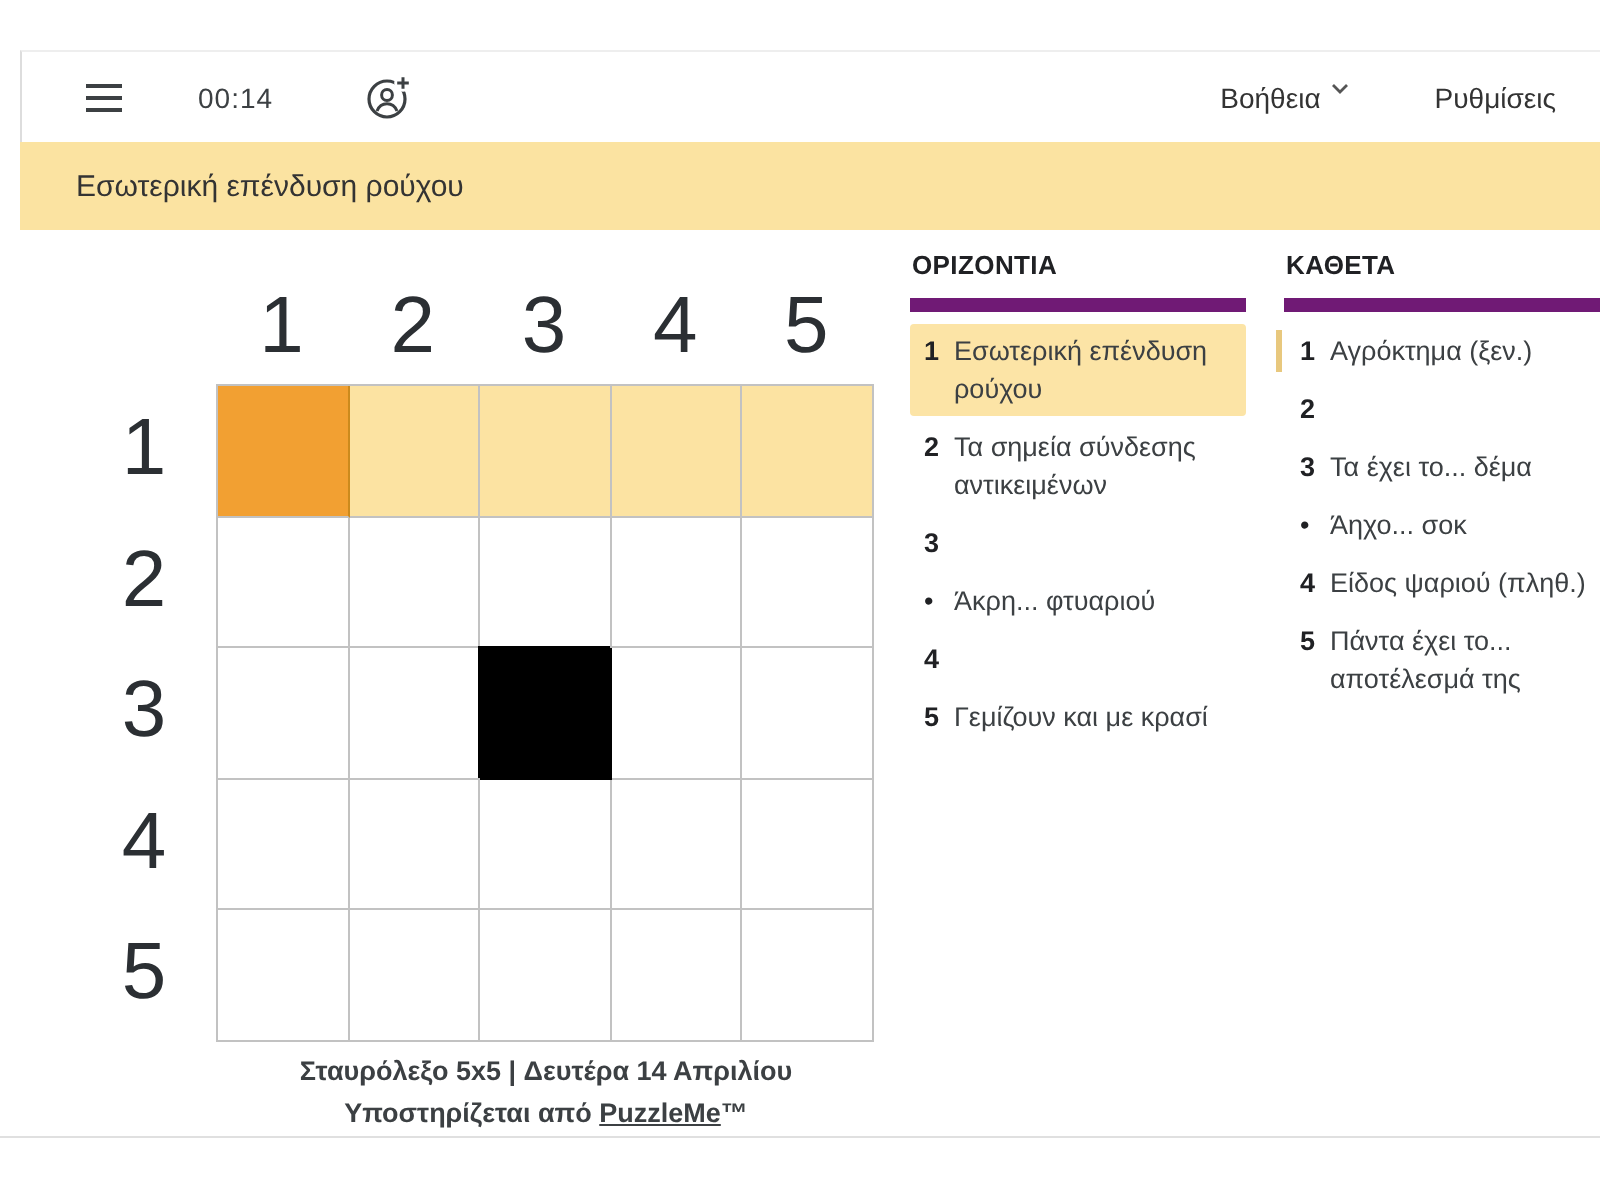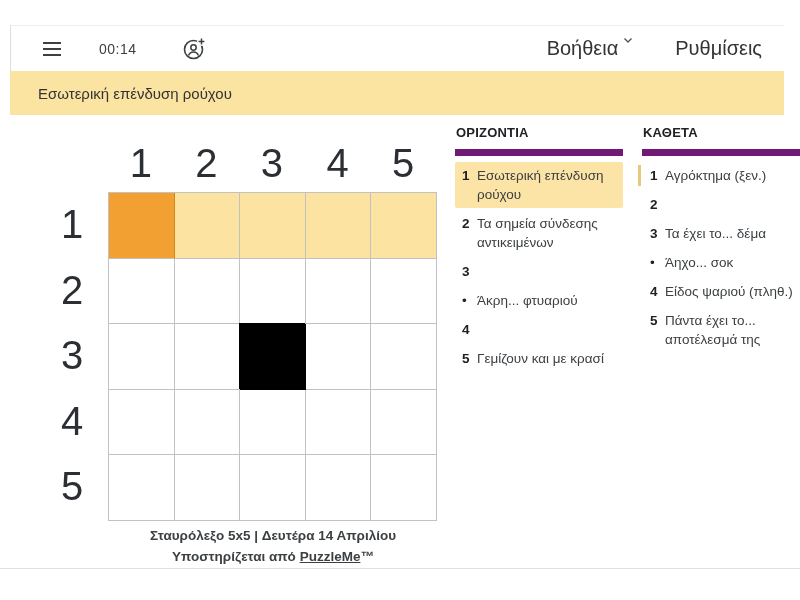"00:14" .page { right: 16px -> 0 }
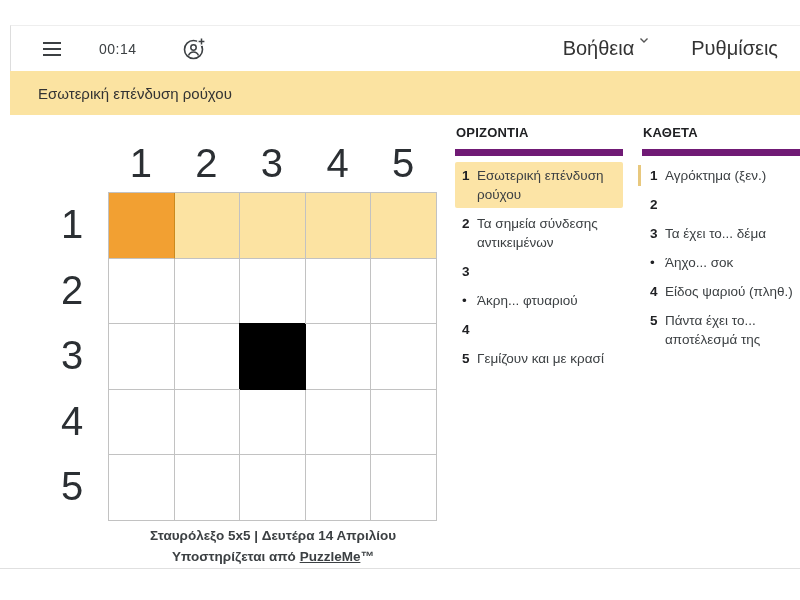"Βοήθεια" .tbtn { font-size: 20px -> 14px }
